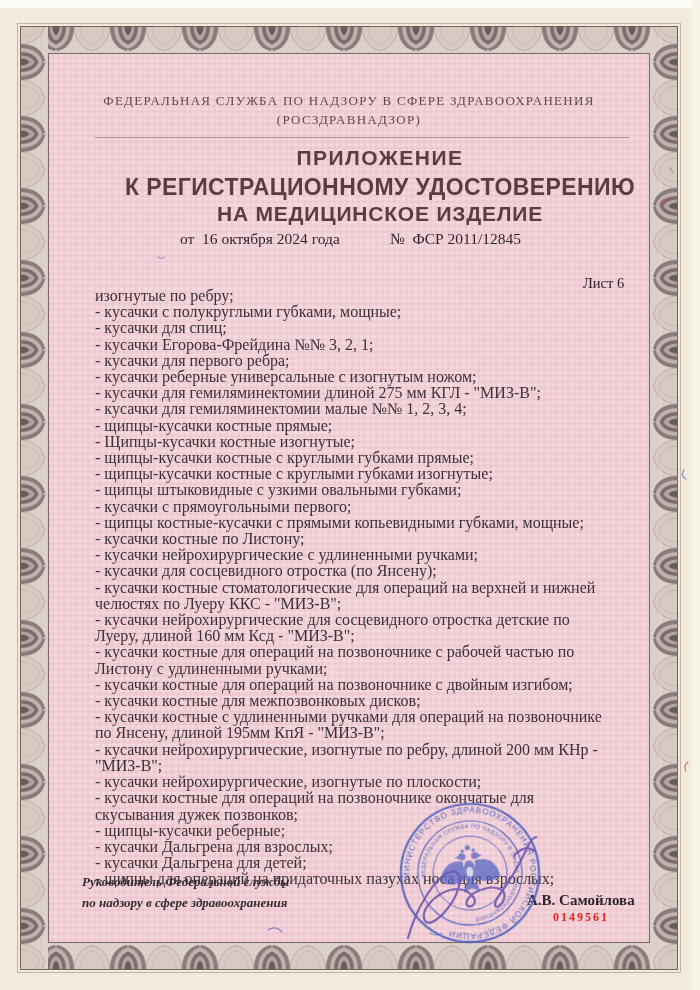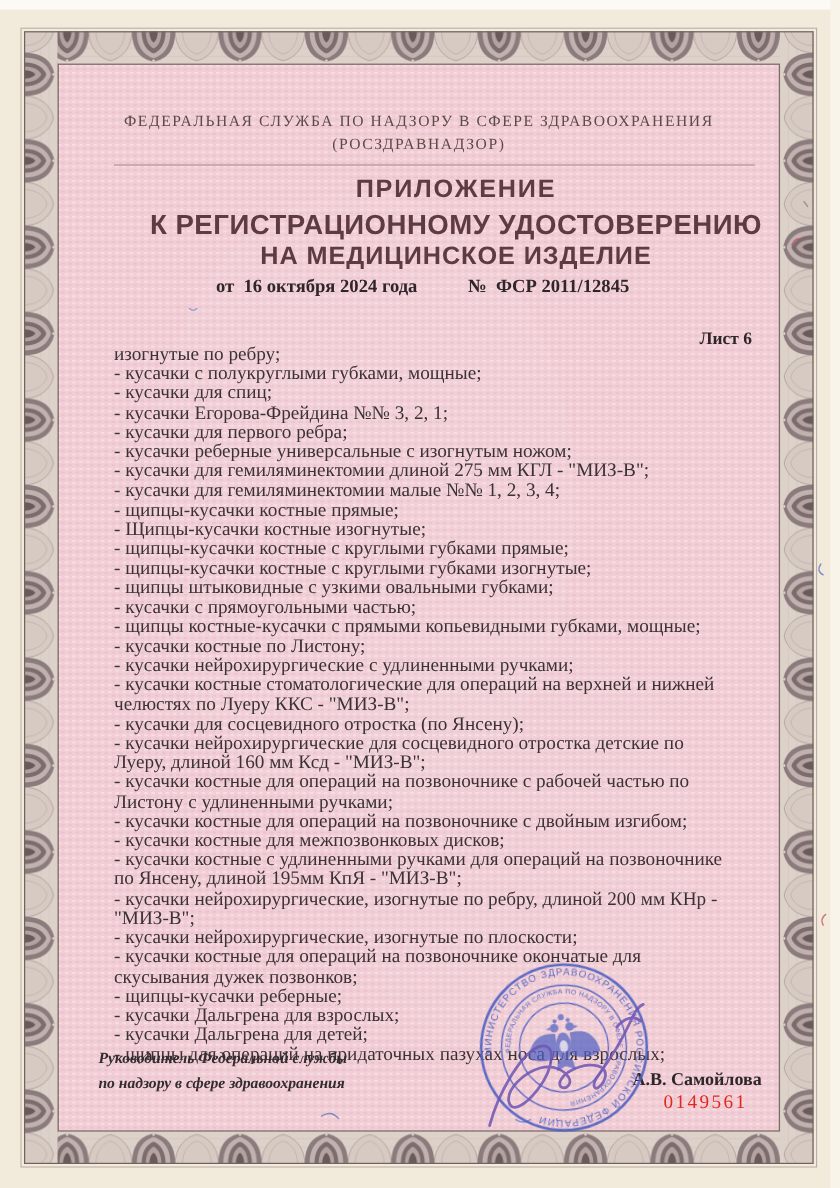"от 16 октября 2024 года" .meta { font-weight: 700 -> 400 }
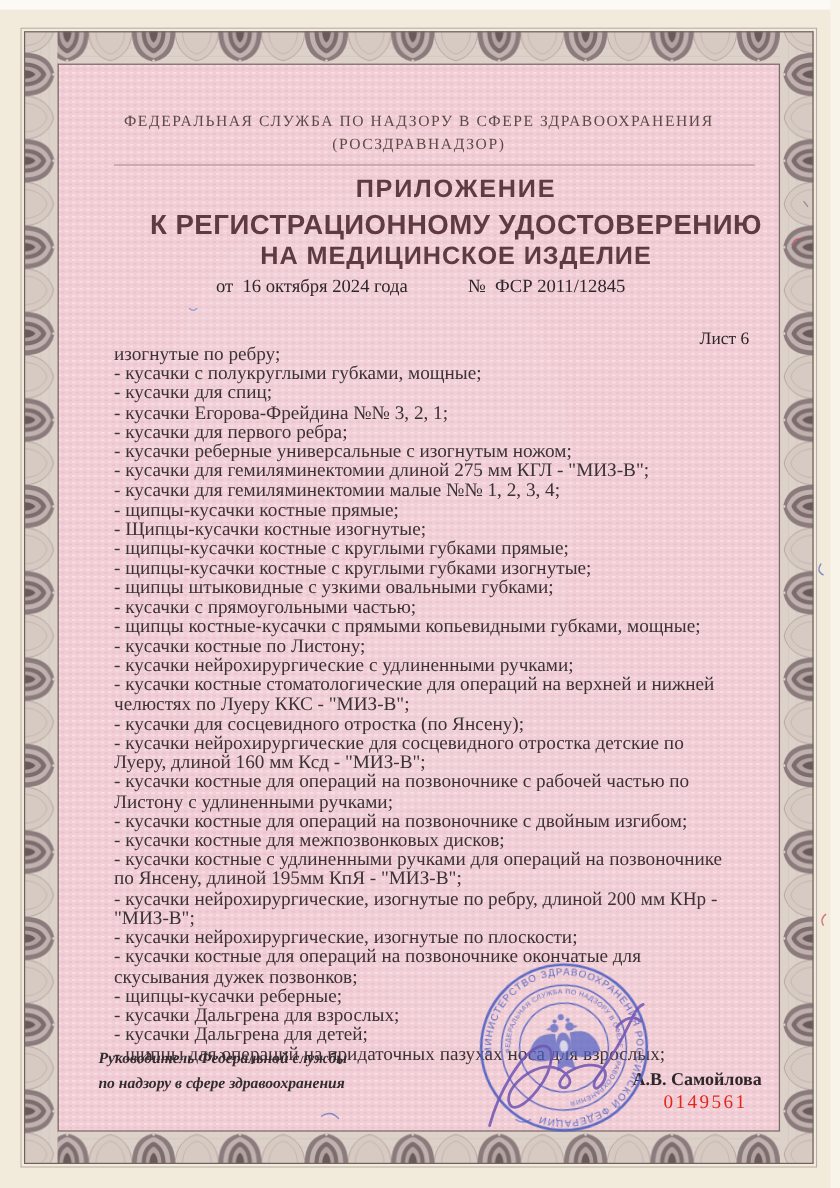"- кусачки с прямоугольными частью;" div.item { text: частью -> первого }
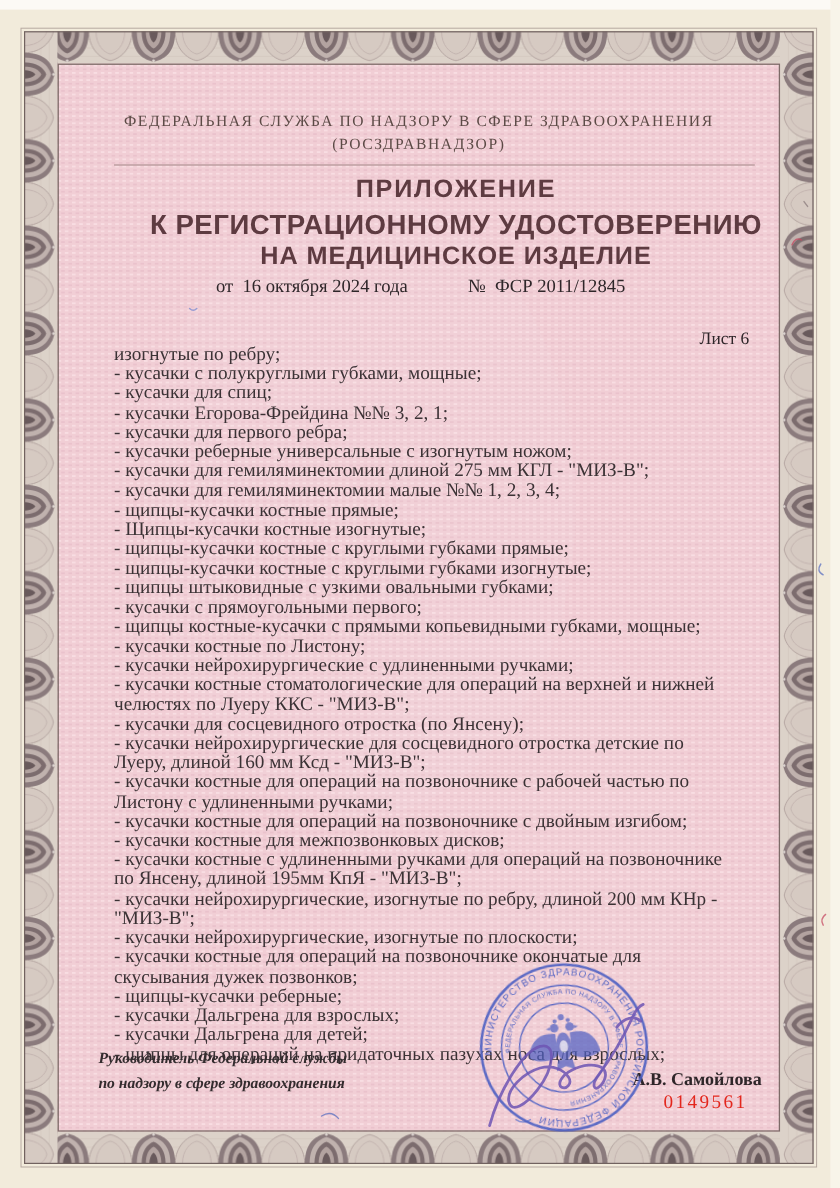"- кусачки костные стоматологические для" div.item { order: before "- кусачки для сосцевидного отростка" -> after "- кусачки для сосцевидного отростка" }
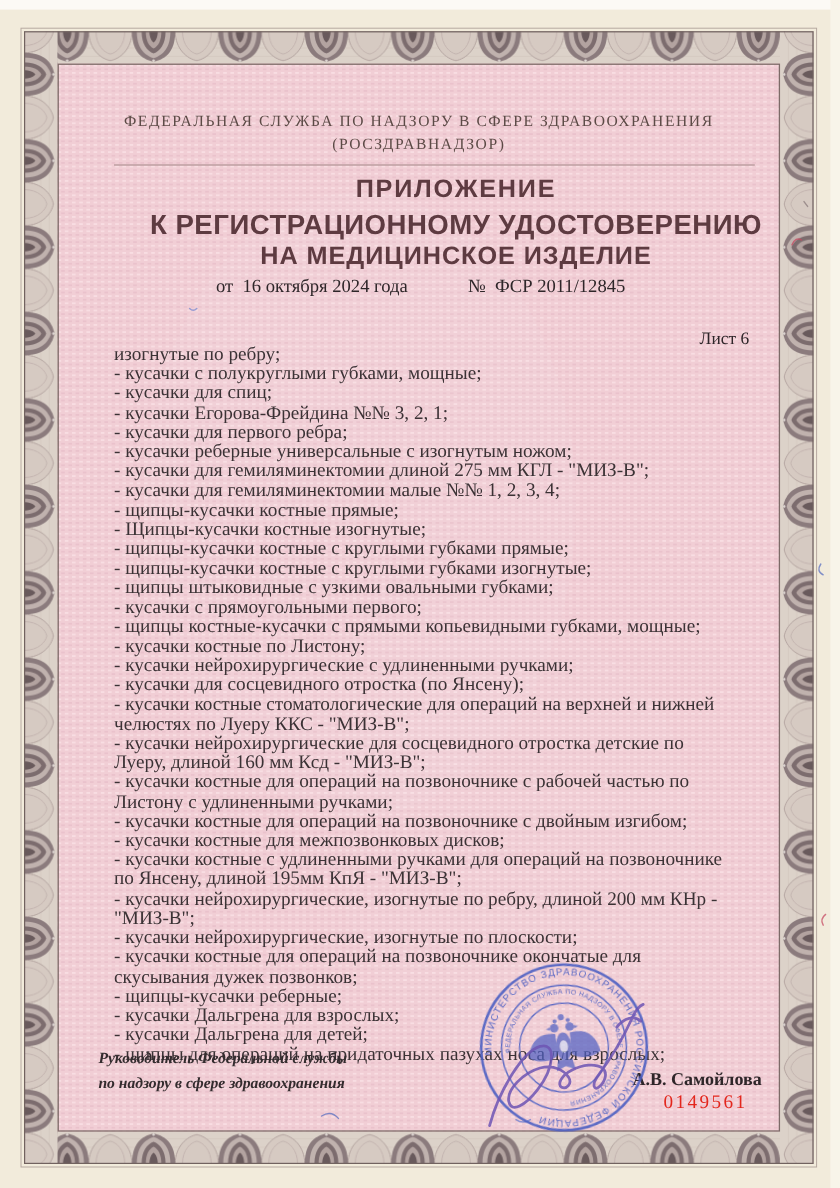"0149561" .serial { font-size: 16px -> 12px; font-weight: 400 -> 700 }
